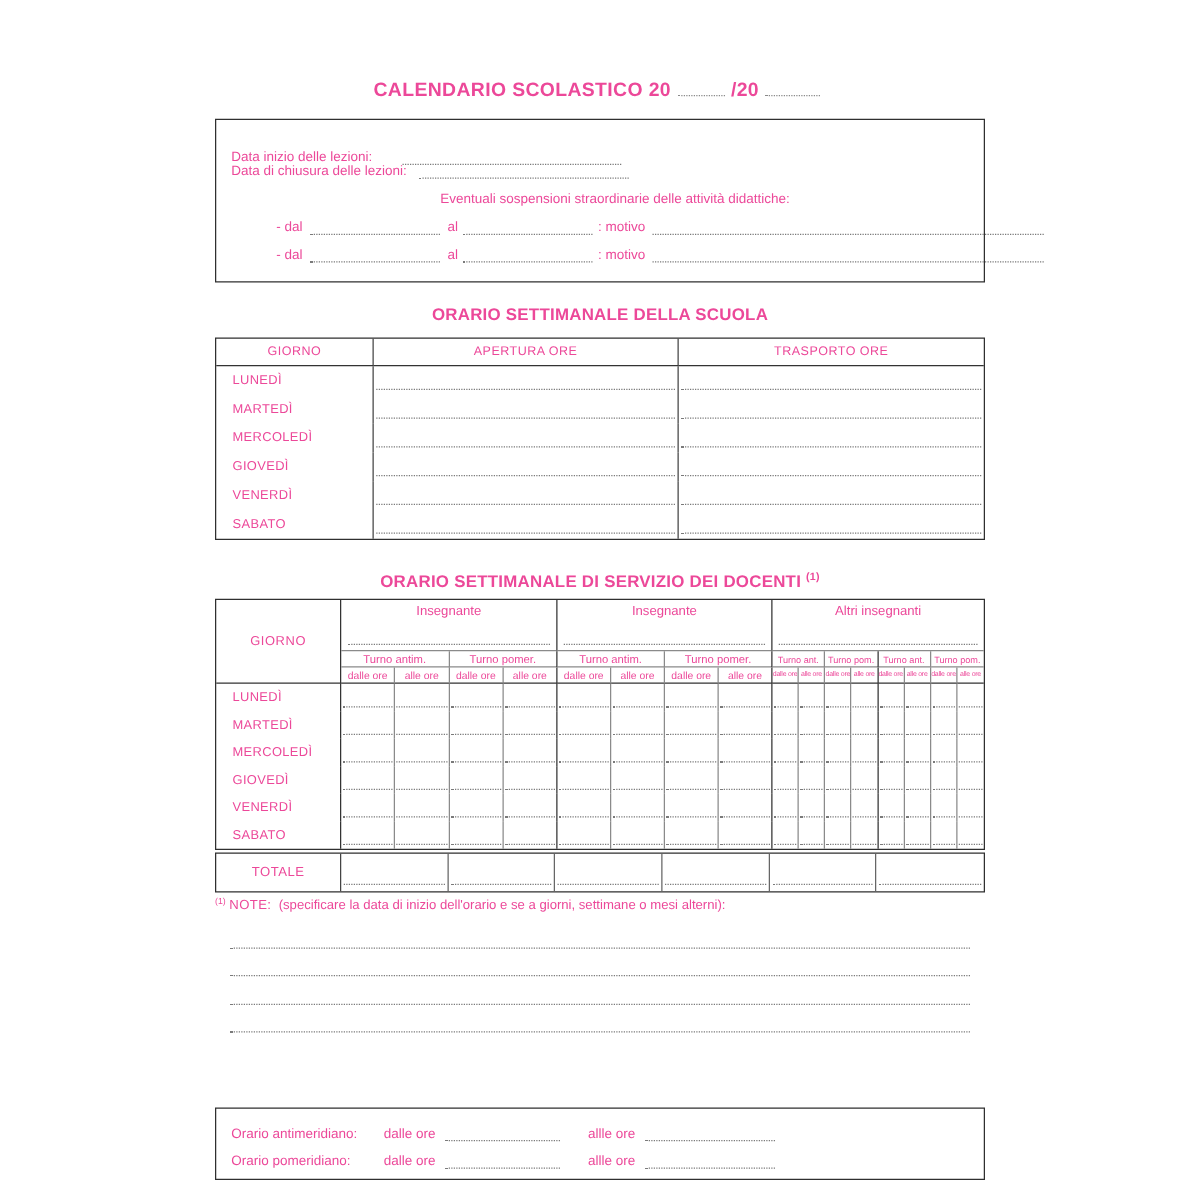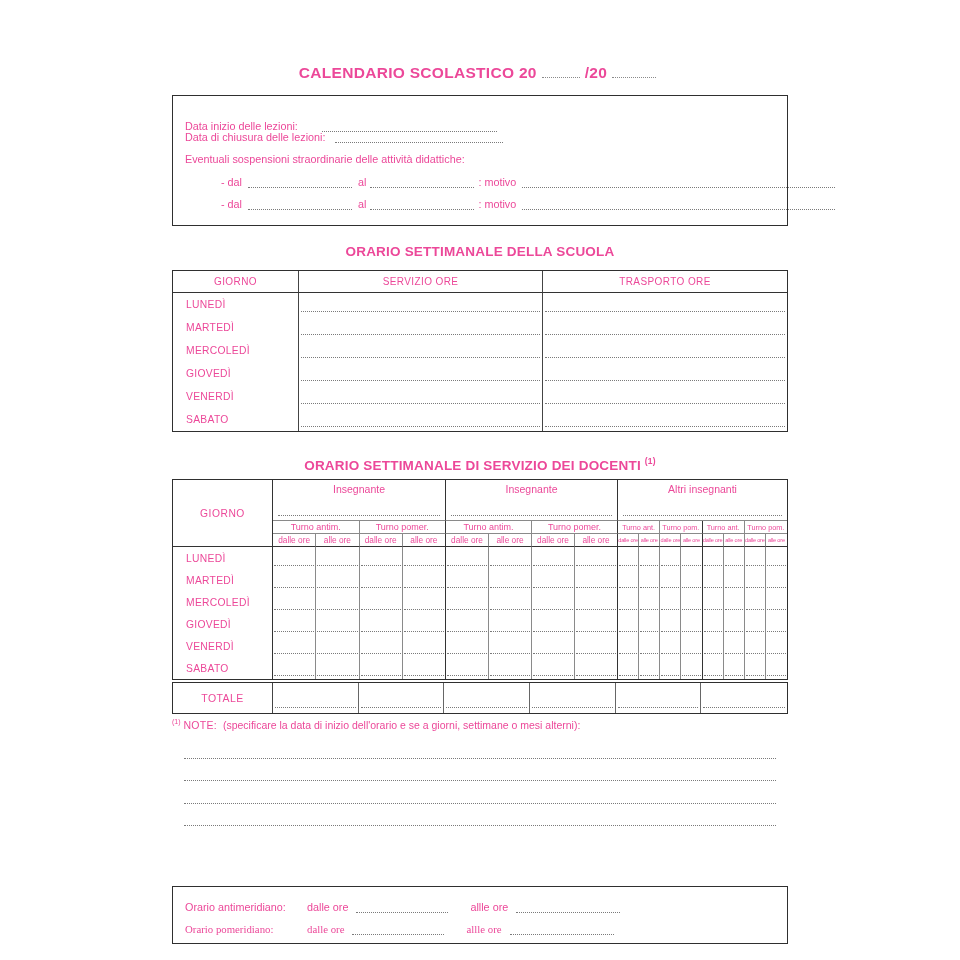"Eventuali sospensioni straordinarie" div.frow { justify-content: none -> center }
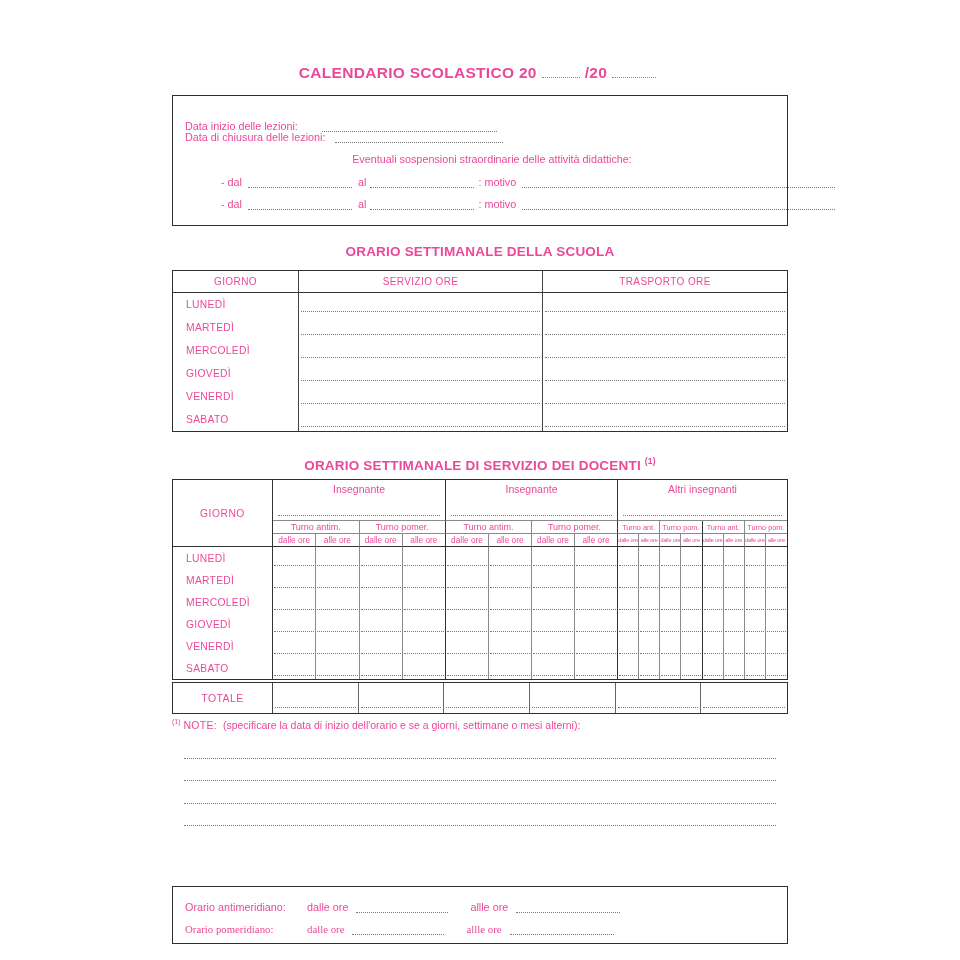"SERVIZIO ORE" div.hc { text: SERVIZIO -> APERTURA }
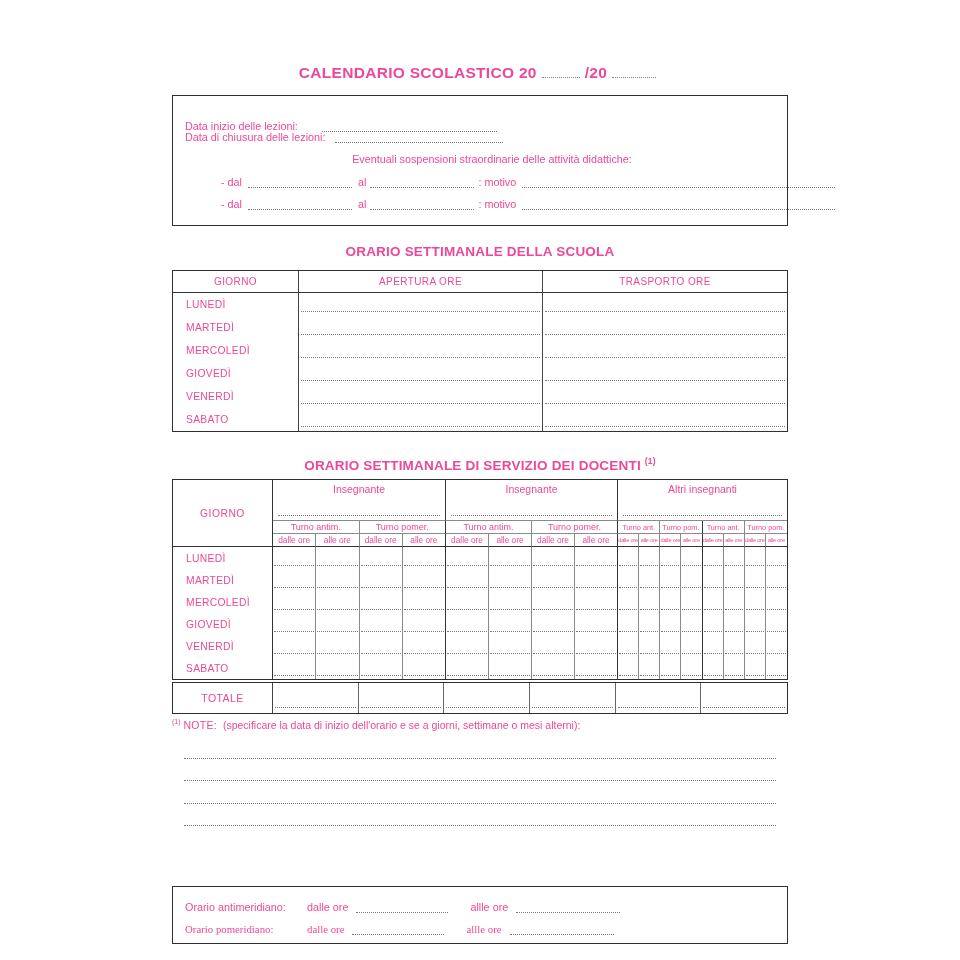"Orario pomeridiano:" div.frow { font-family: Liberation Serif, serif -> none }
